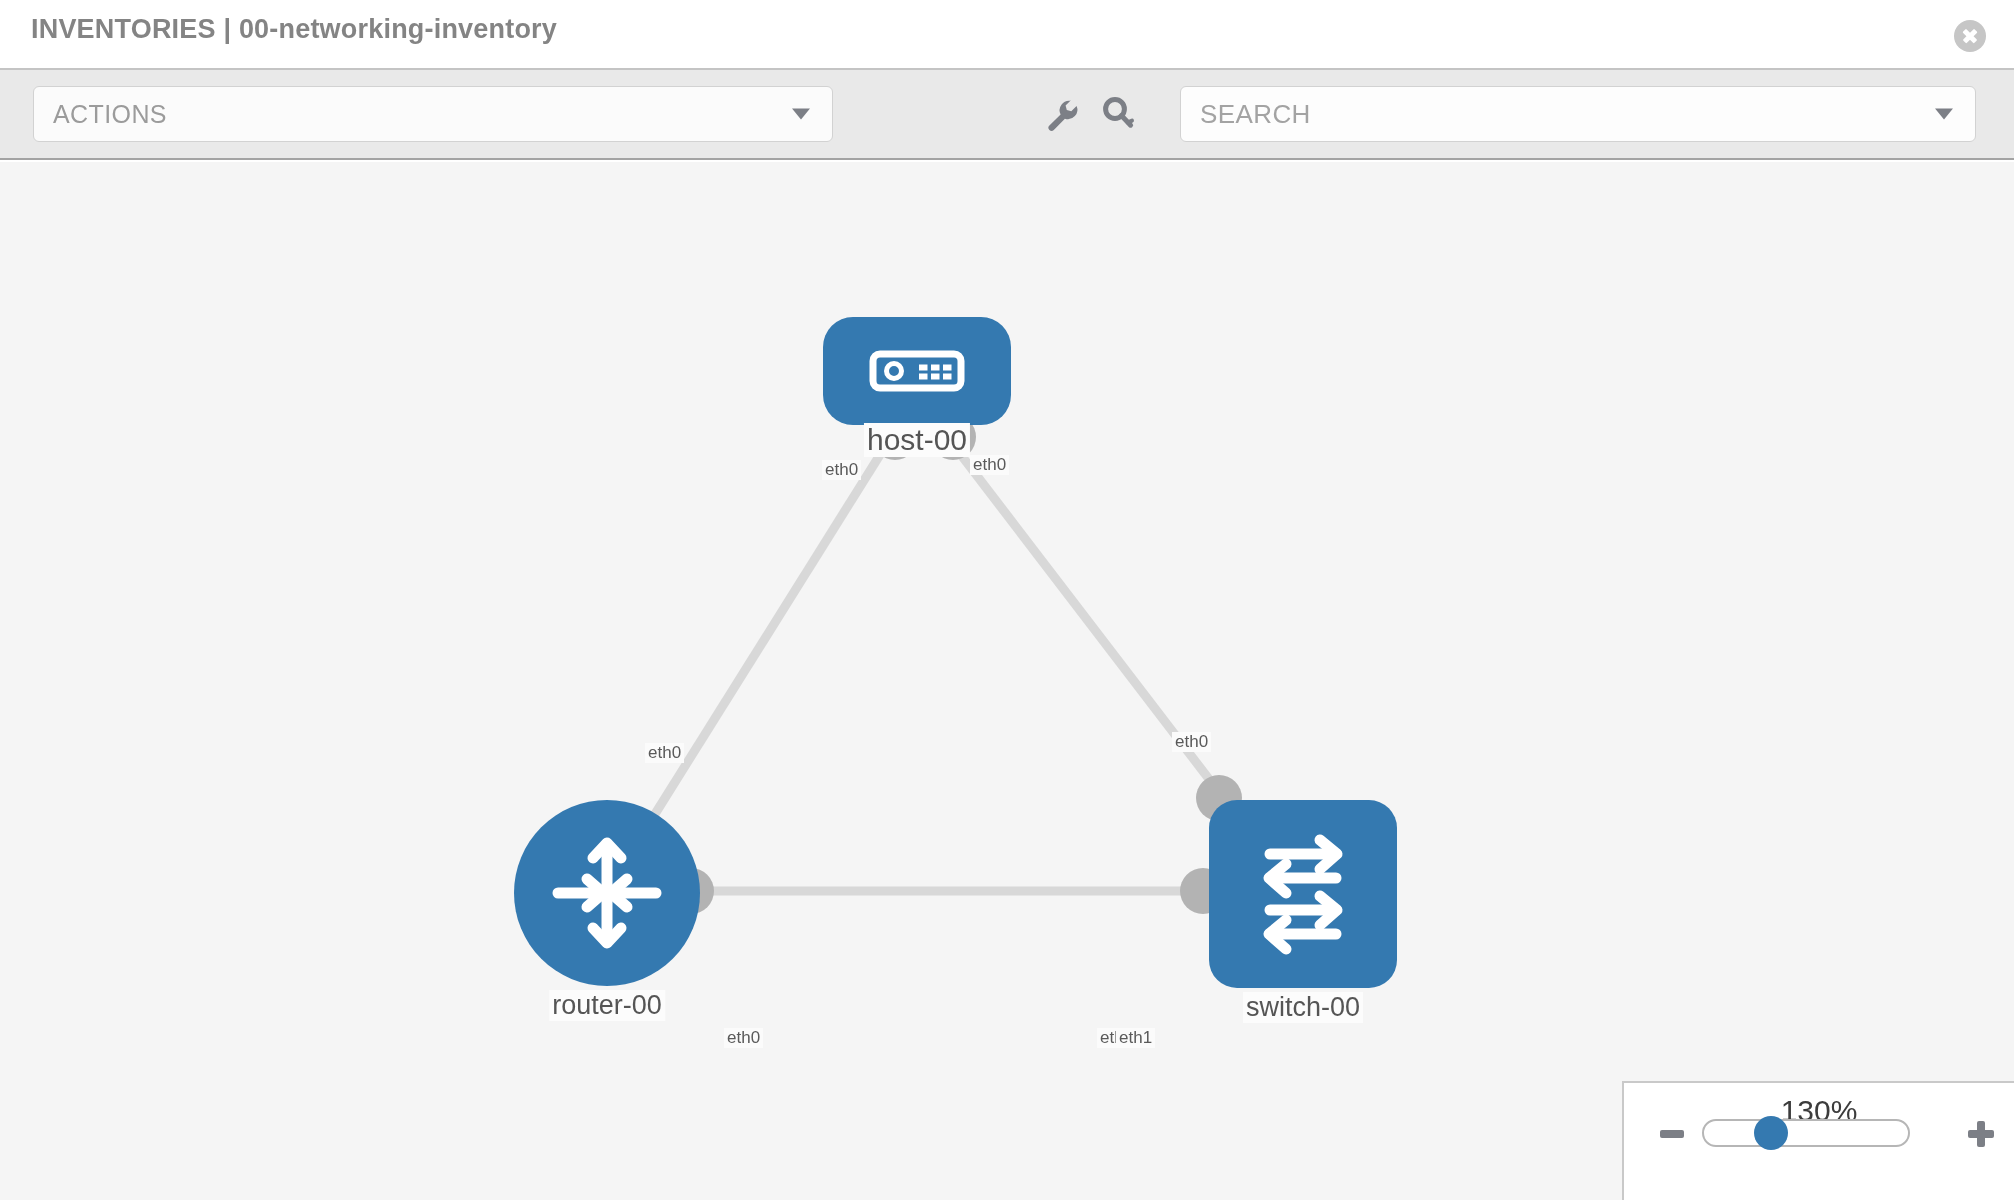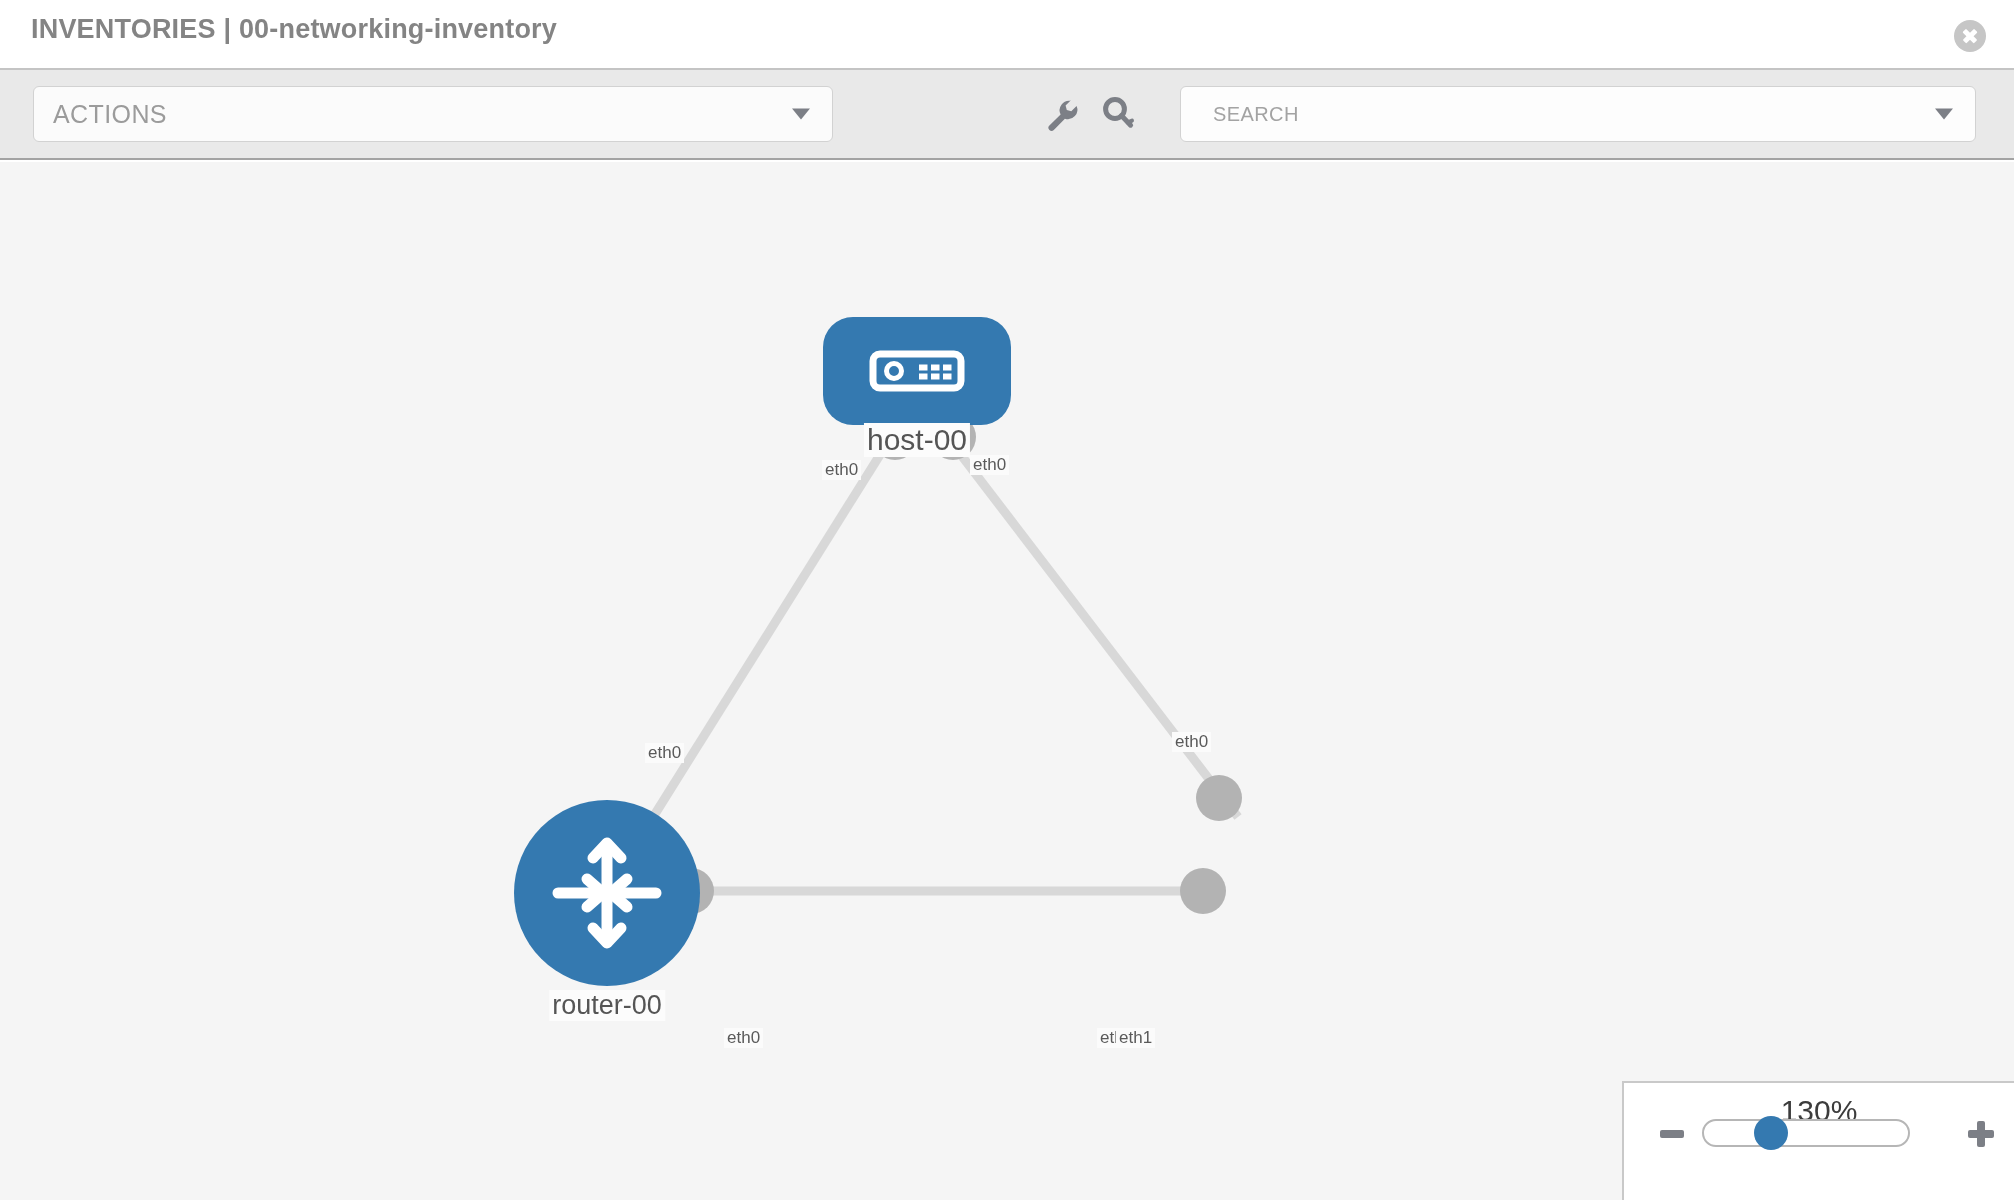"SEARCH" .search-placeholder { font-size: 20px -> 26px; left: 32px -> 19px }
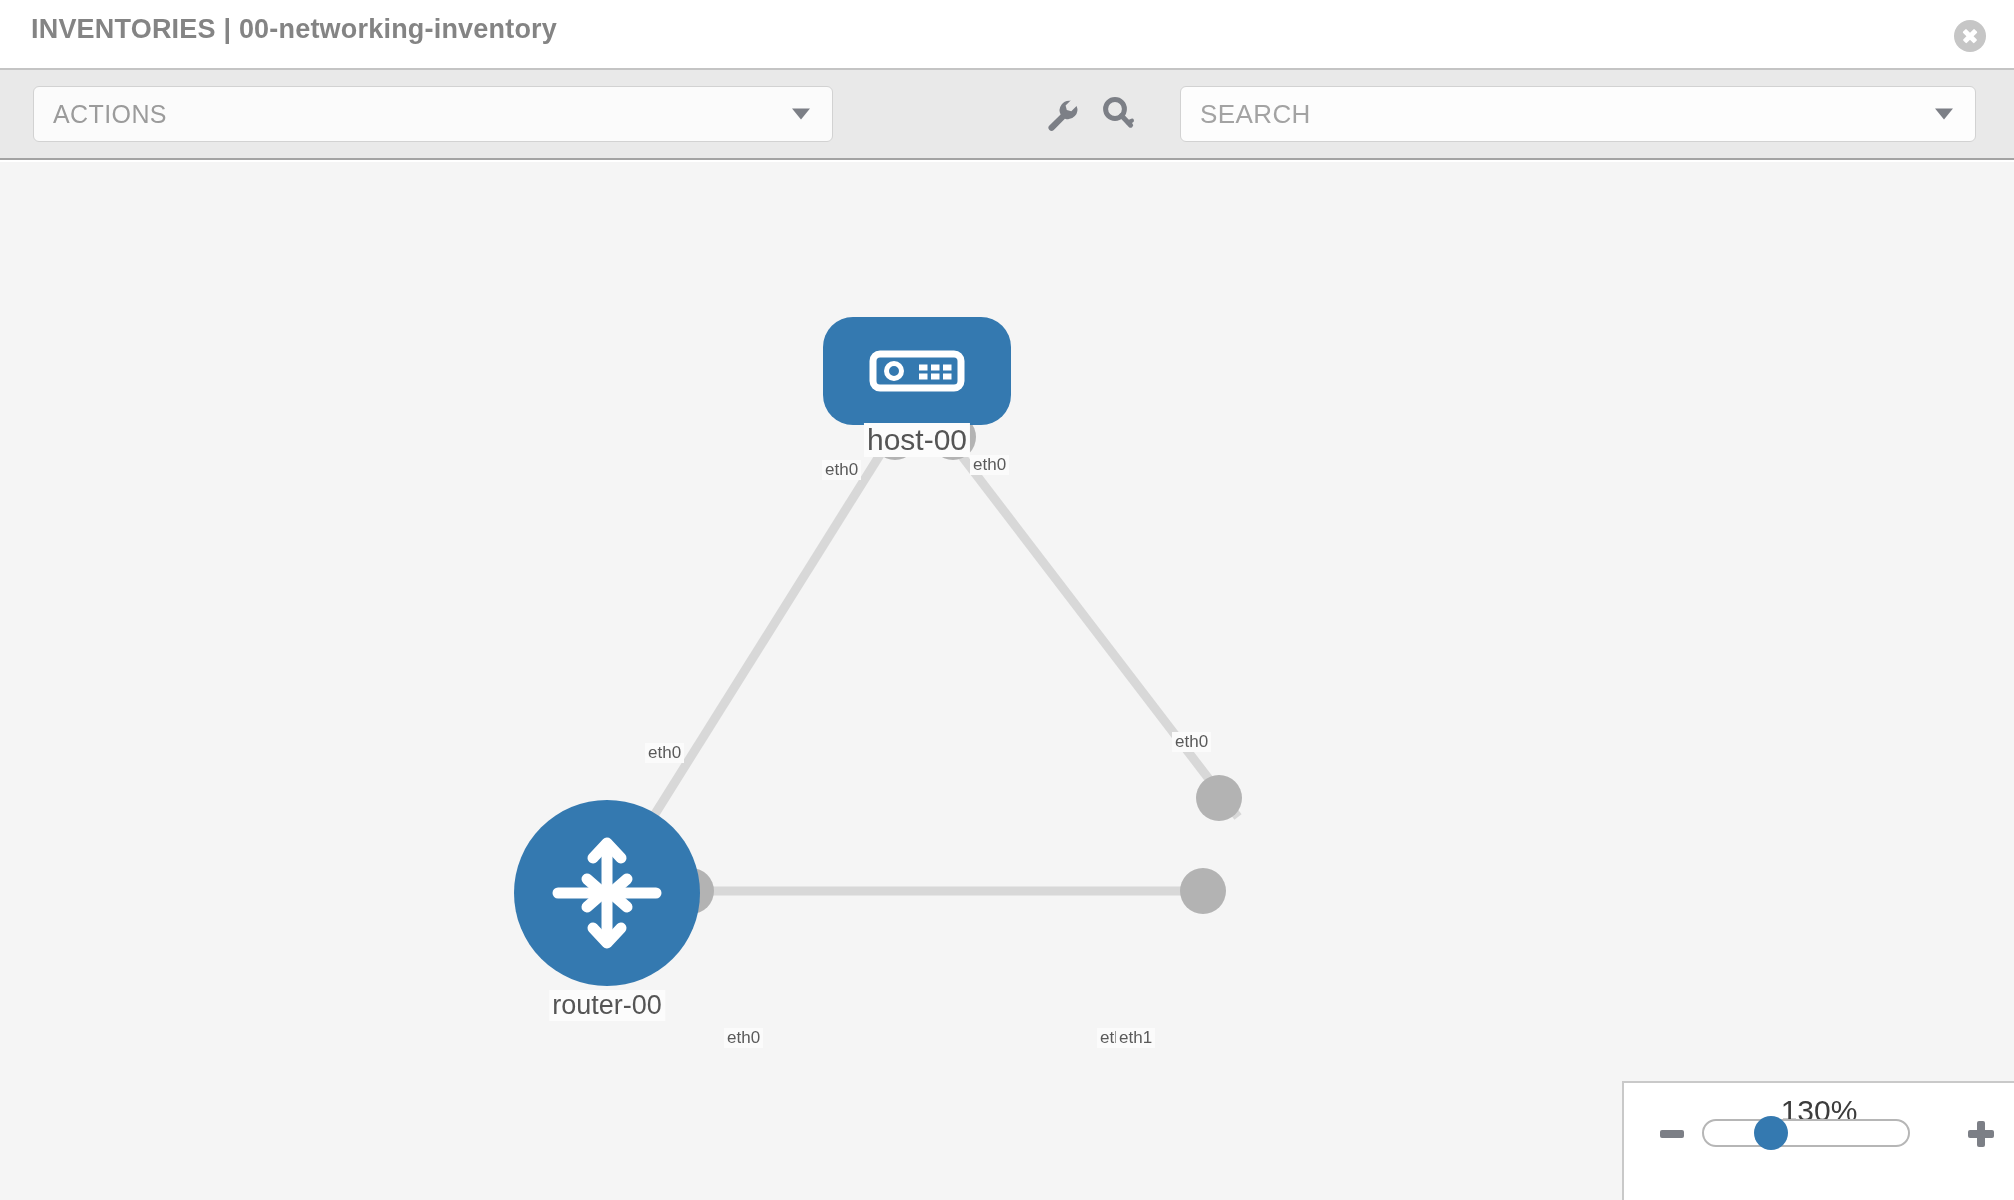"switch-00" div.node { html: none -> <div> <div> <svg> <g> <path></path> <path></path> <path></path> <path></path> <path></path> <path></path> <path></path> <path></path> </g> </svg> </div> <div>switch-00</div> </div> }
